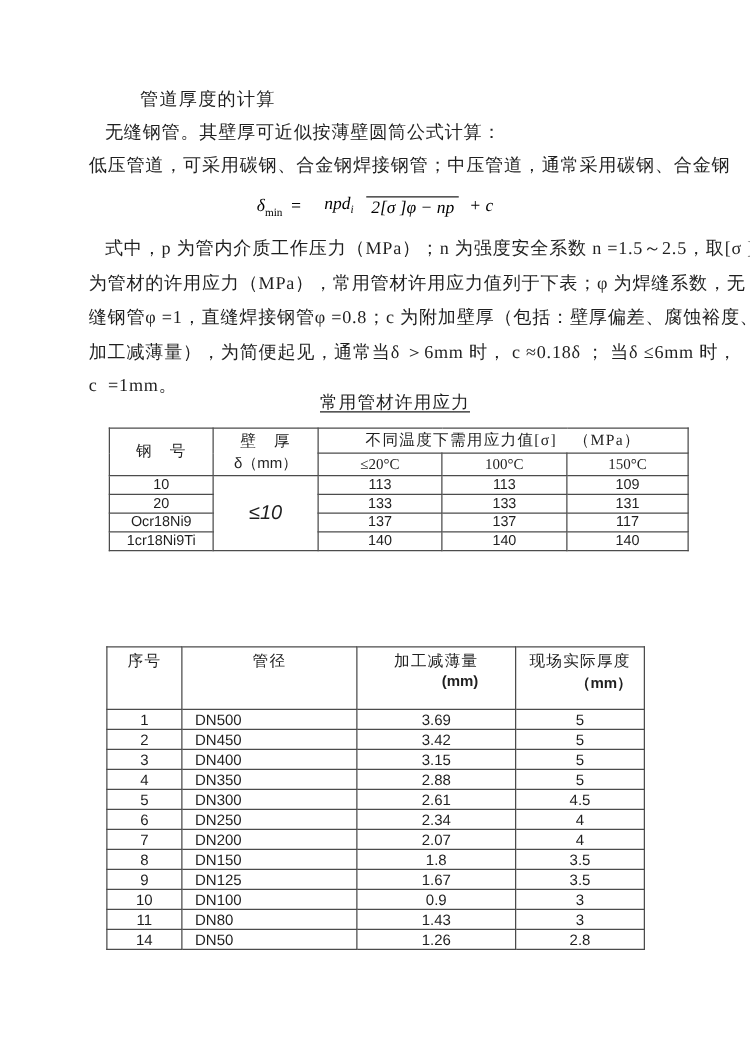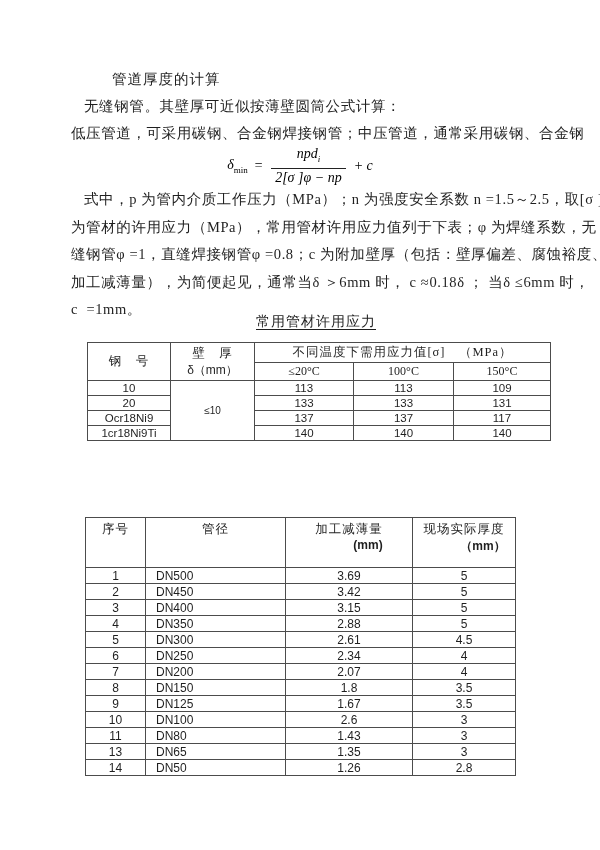"npdi" .frac { flex-direction: column -> row }
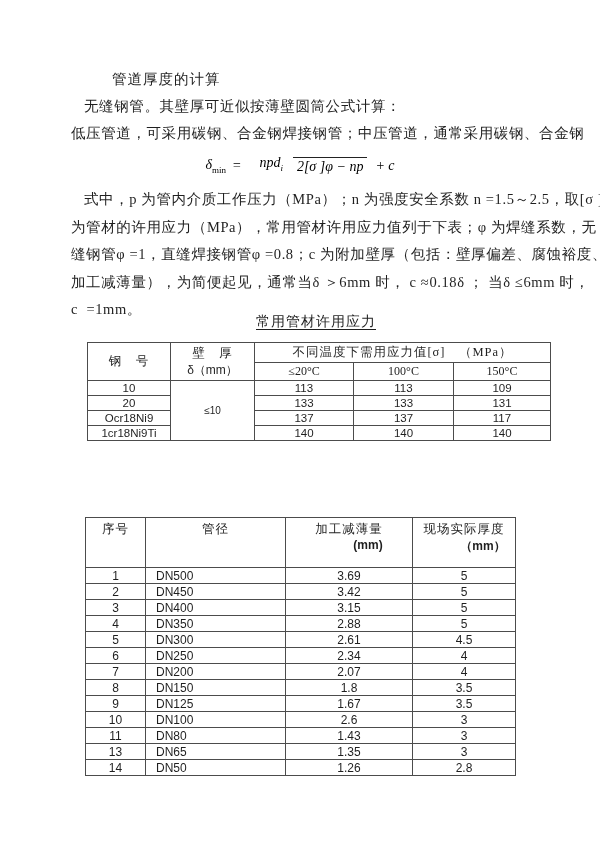"≤10" .stress-table .merged { font-size: 10px -> 16px; font-style: none -> italic }
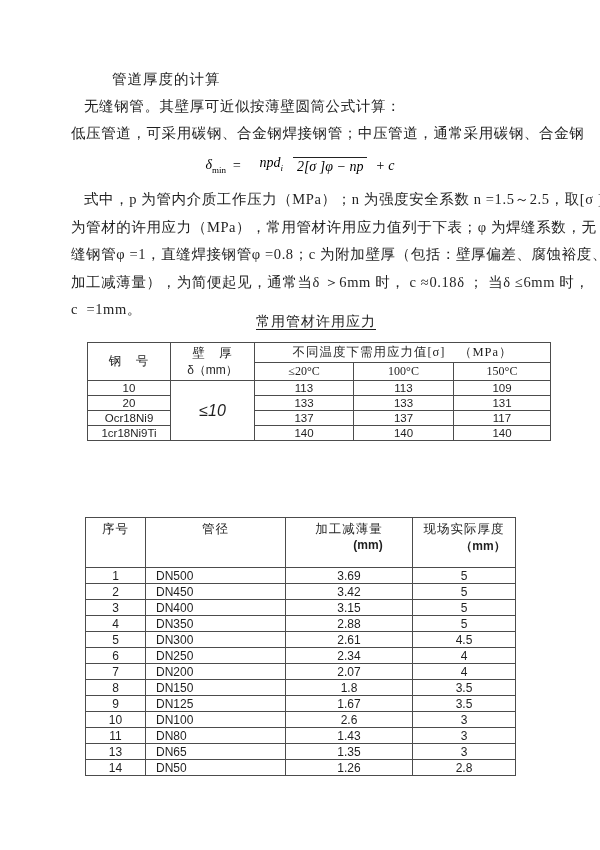"2.6" td { text: 2.6 -> 0.9 }
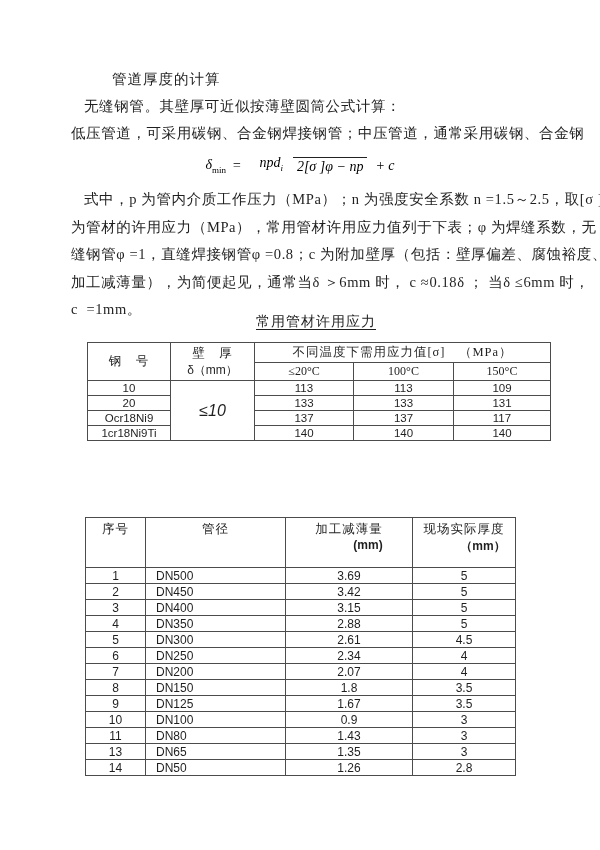"13" tr { html: <tr> <td>13</td> <td>DN65</td> <td>1.35</td> <td>3</td> </tr> -> none }
